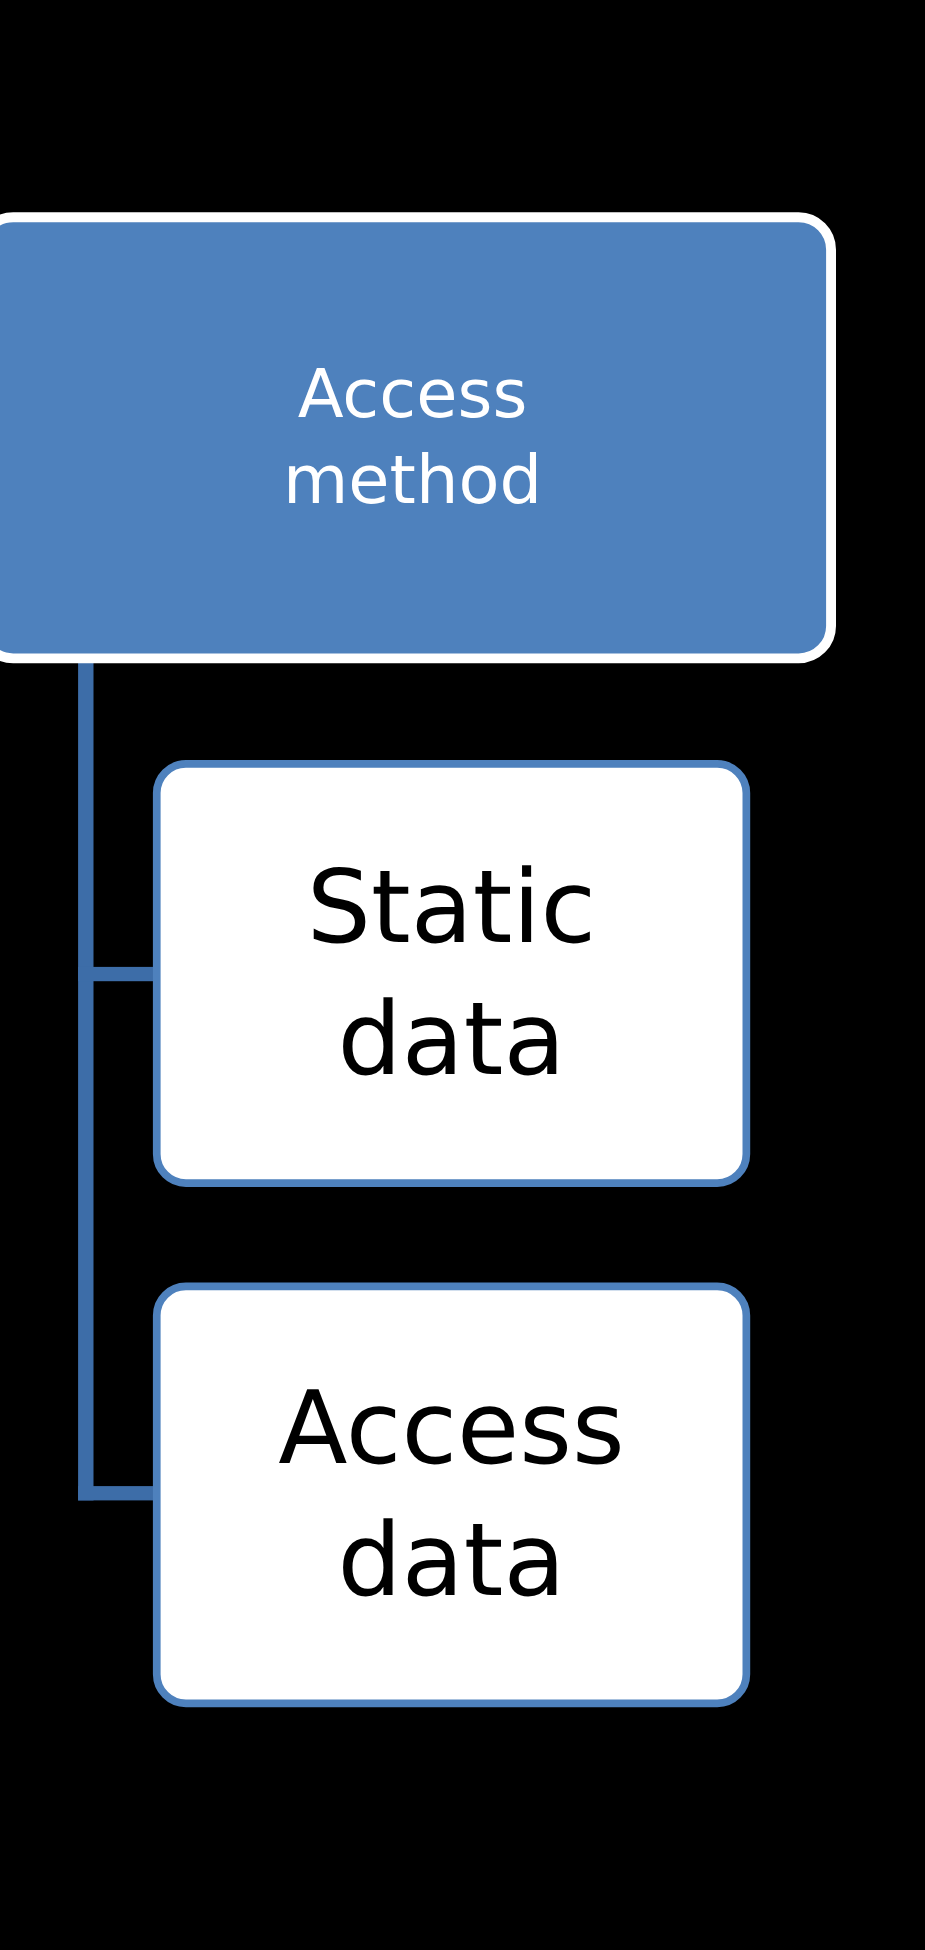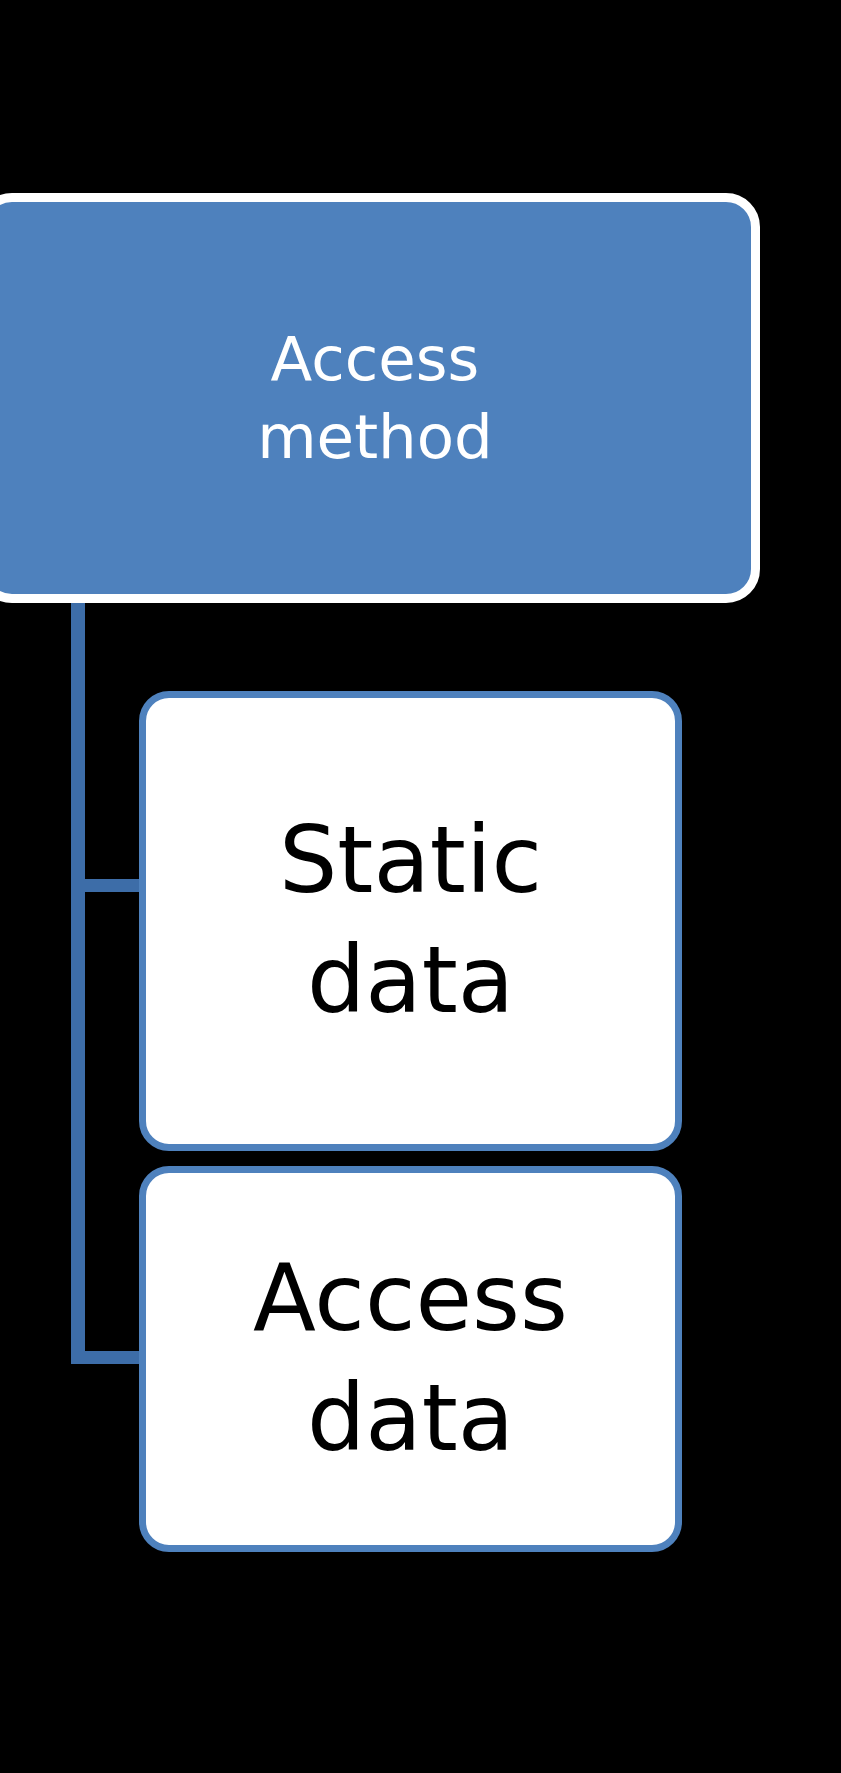"Static" #node-static { height: 460px -> 388px }
